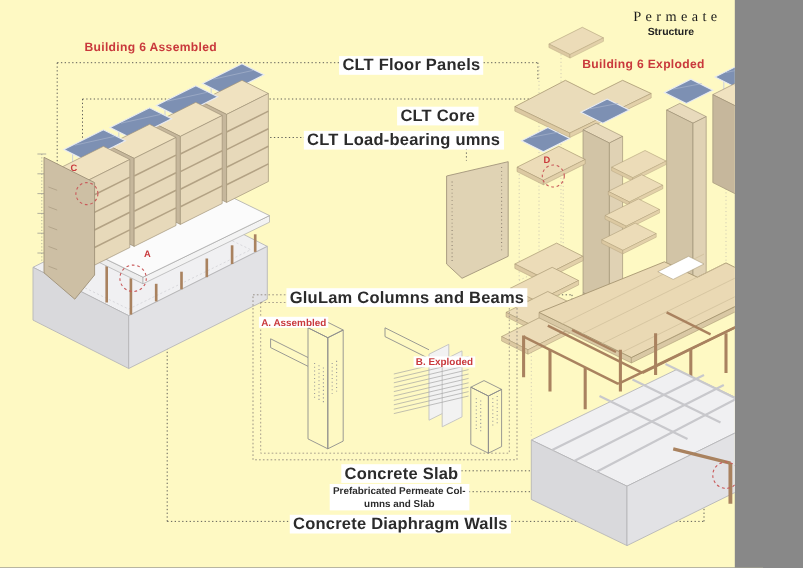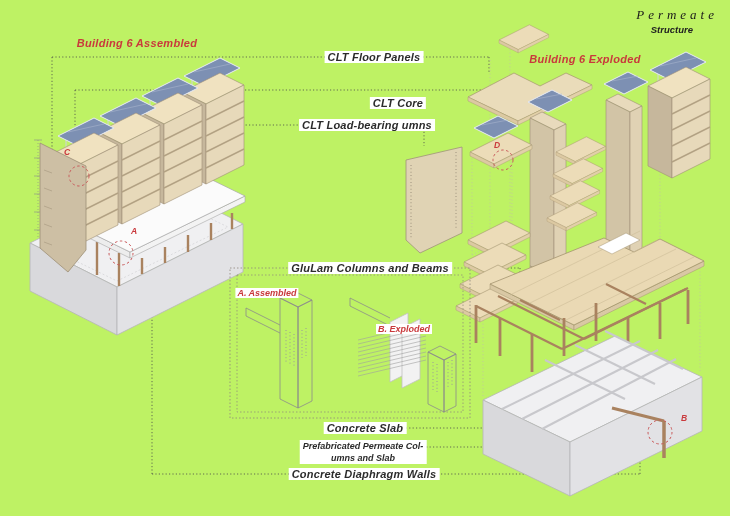"Permeate" #sheet { background: #bef264 -> #fef9c3; font-style: italic -> none; width: 730px -> 668px }
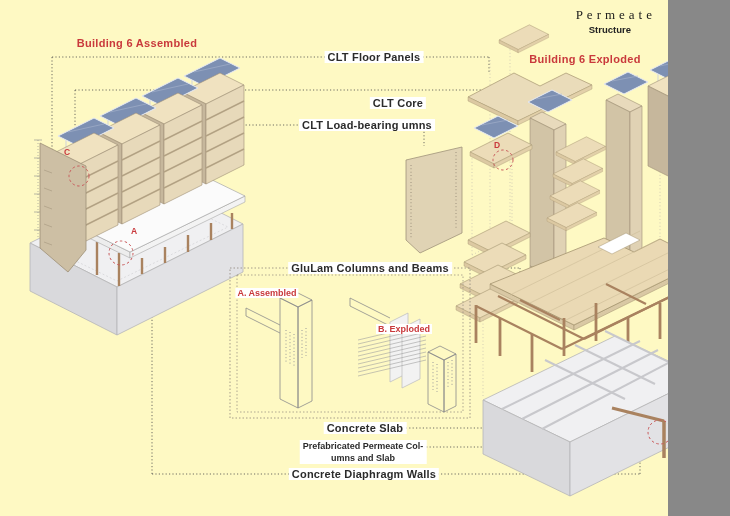"CLT Floor Panels" .lbl { font-size: 11px -> 15px }
